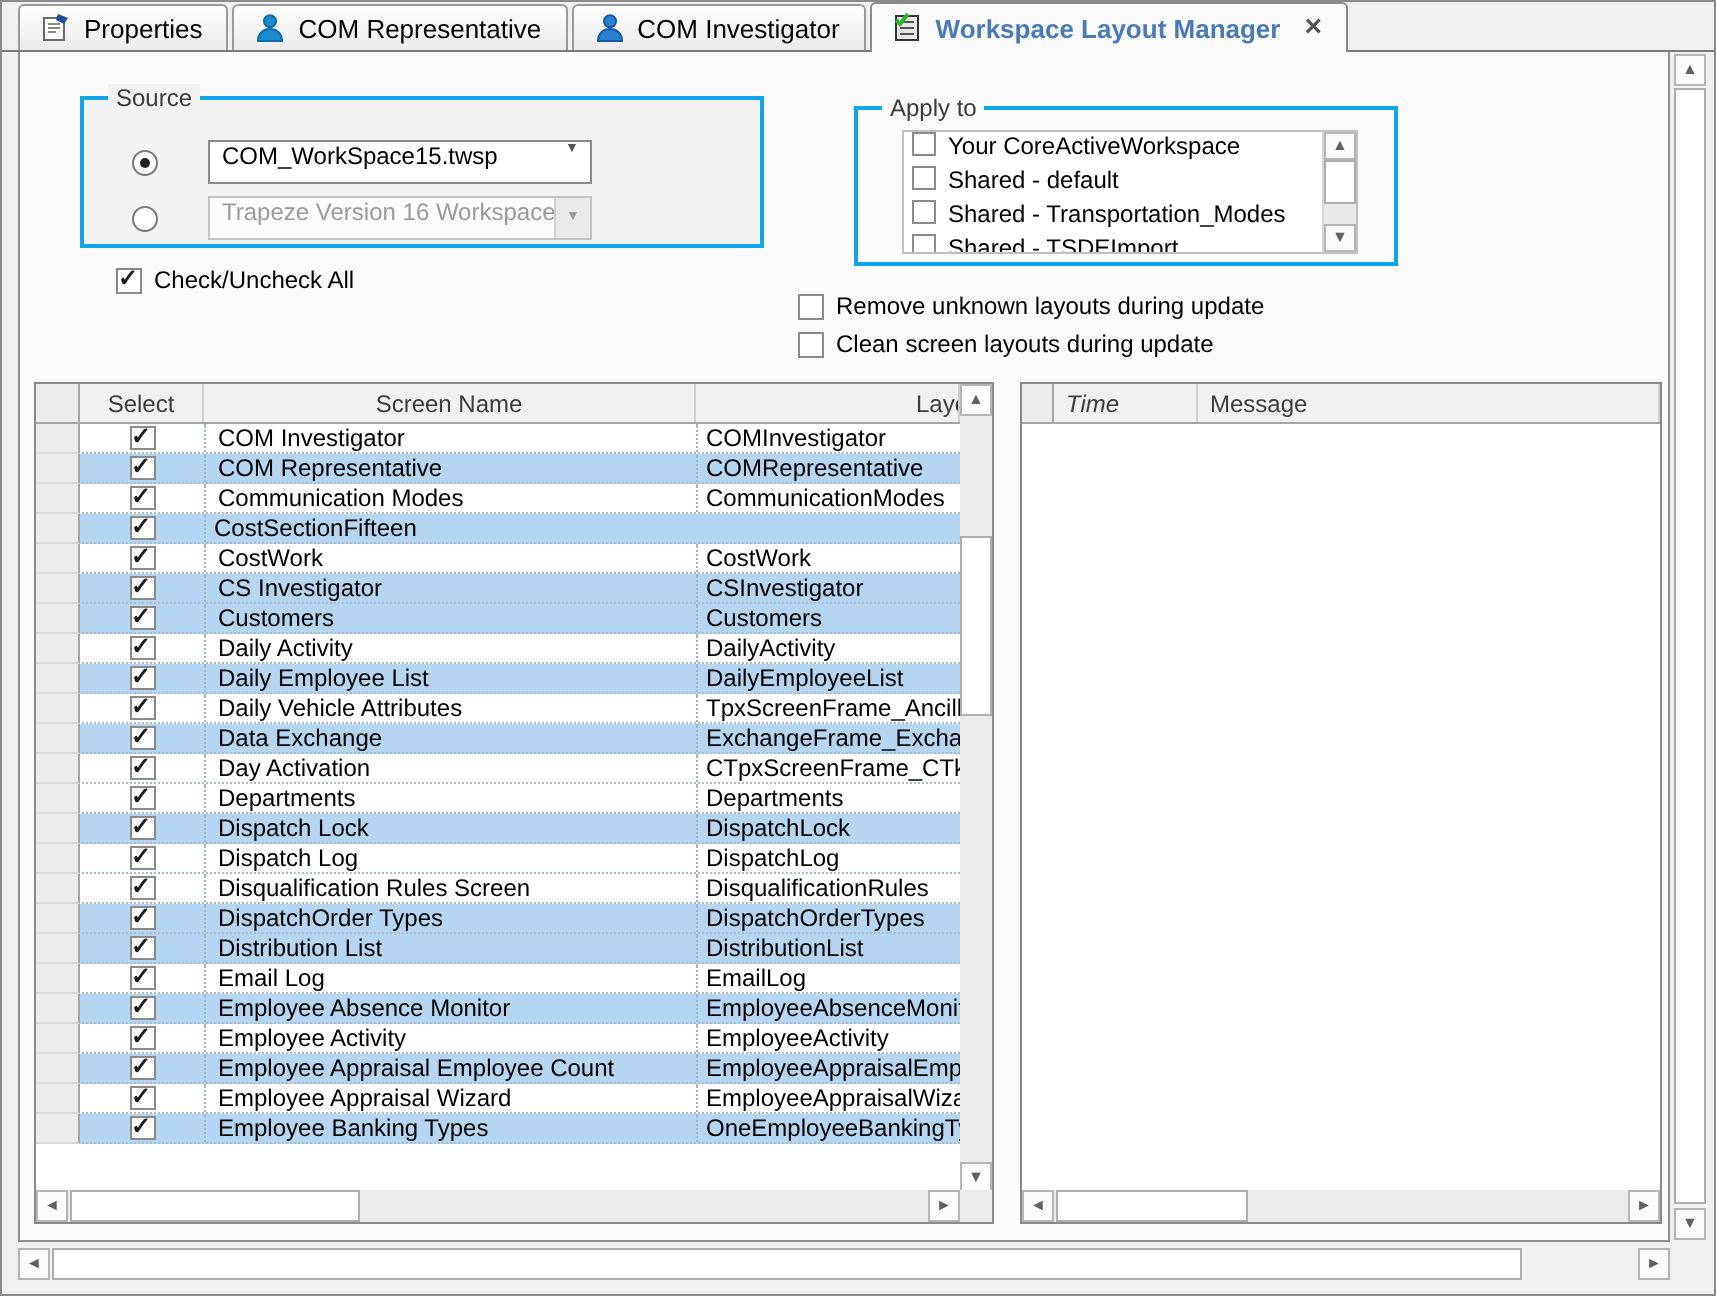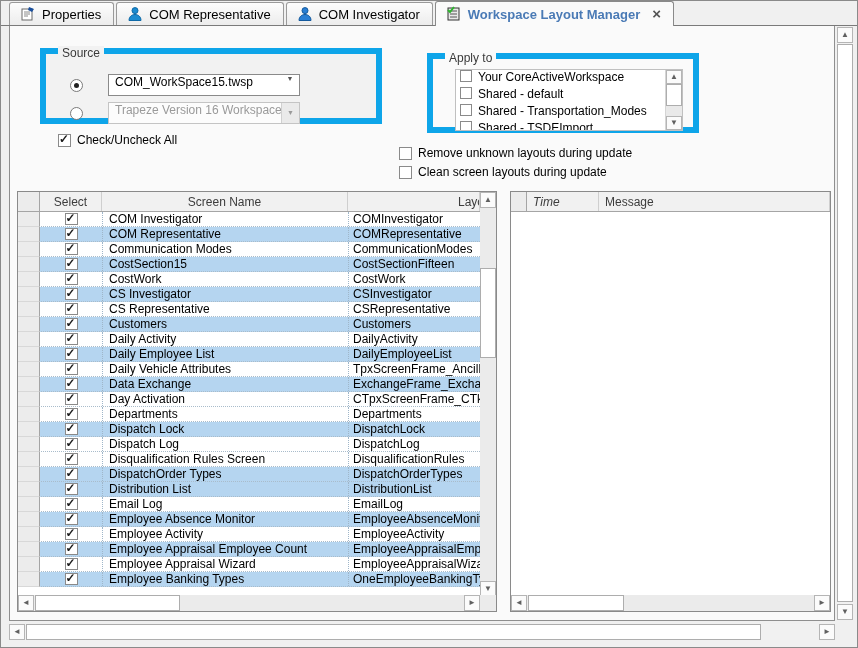"Source" .group { border: 6px solid #0ea5e9 -> 2px solid #0ea5e9 }
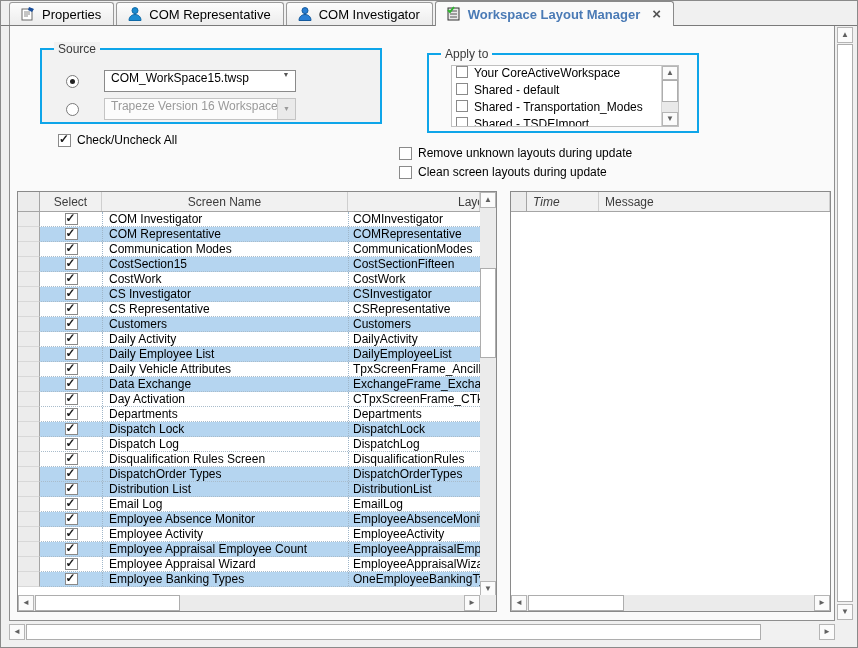"CostSection15" div.cname { html: <div>CostSection15</div> -> none }
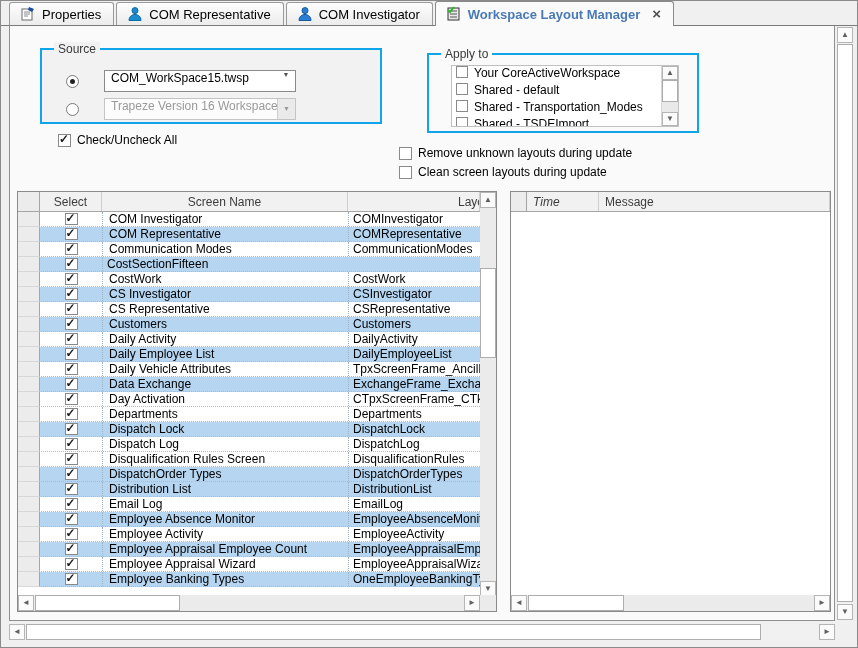"CS Representative" div.grow { html: <div> <div></div> <div> <span></span> </div> <div>CS Representative</div> <div>CSRepresentative</div> </div> -> none }
